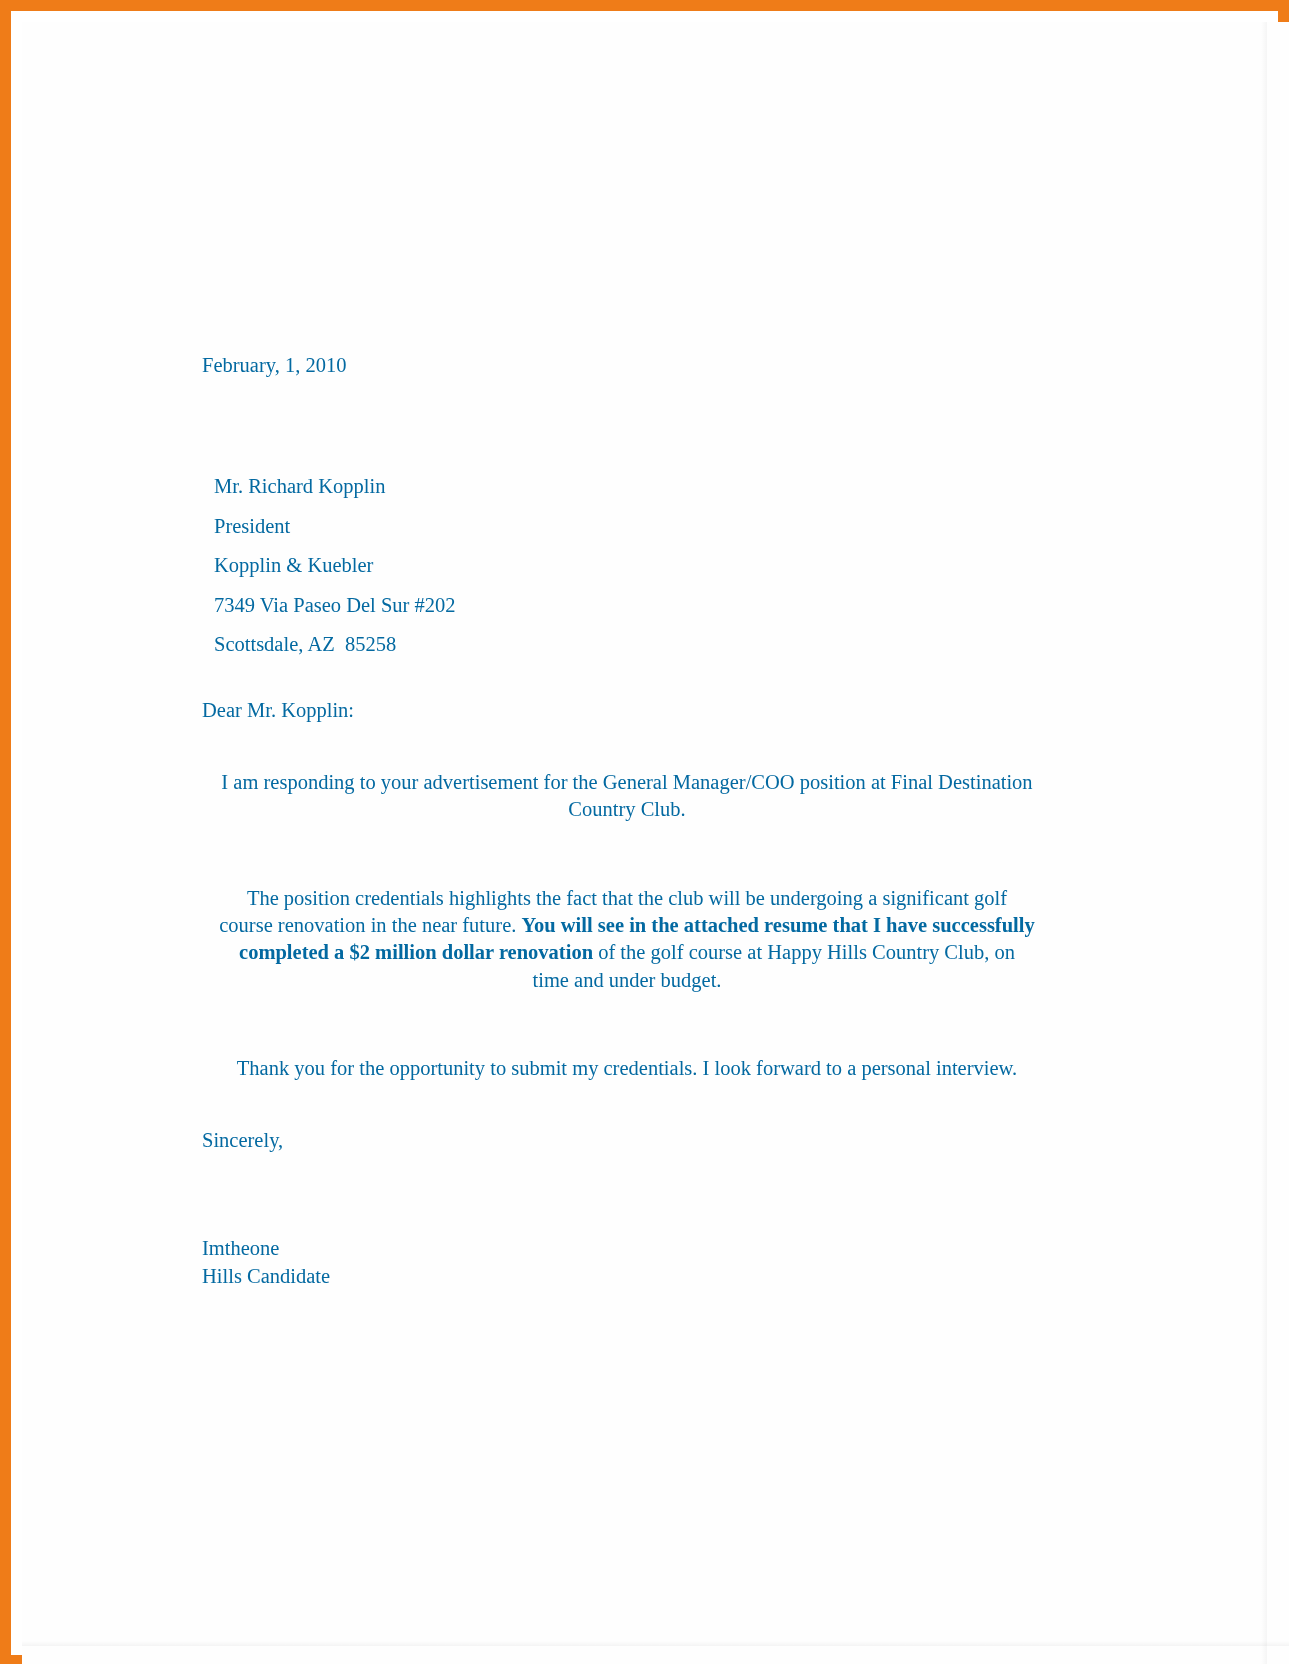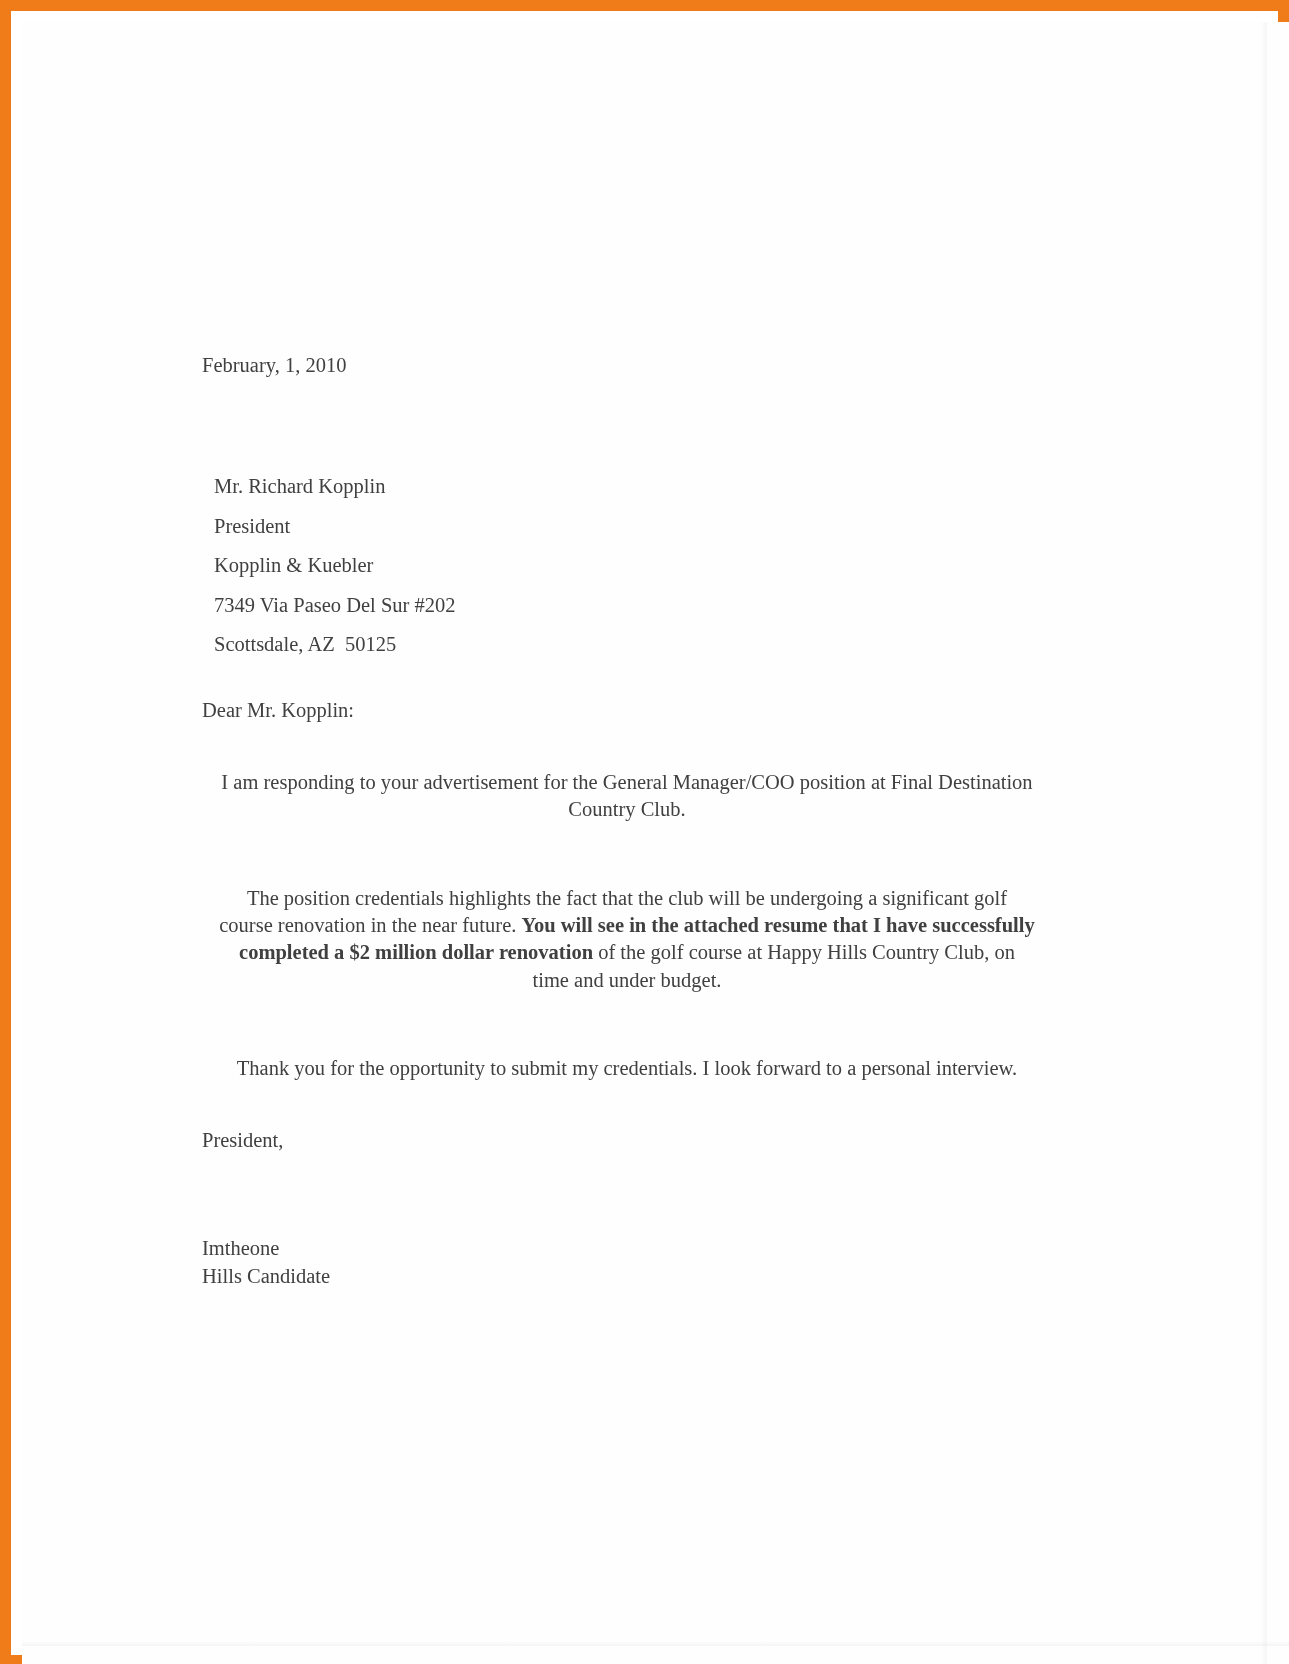"February, 1, 2010" #letter { color: #404040 -> #0369a1 }
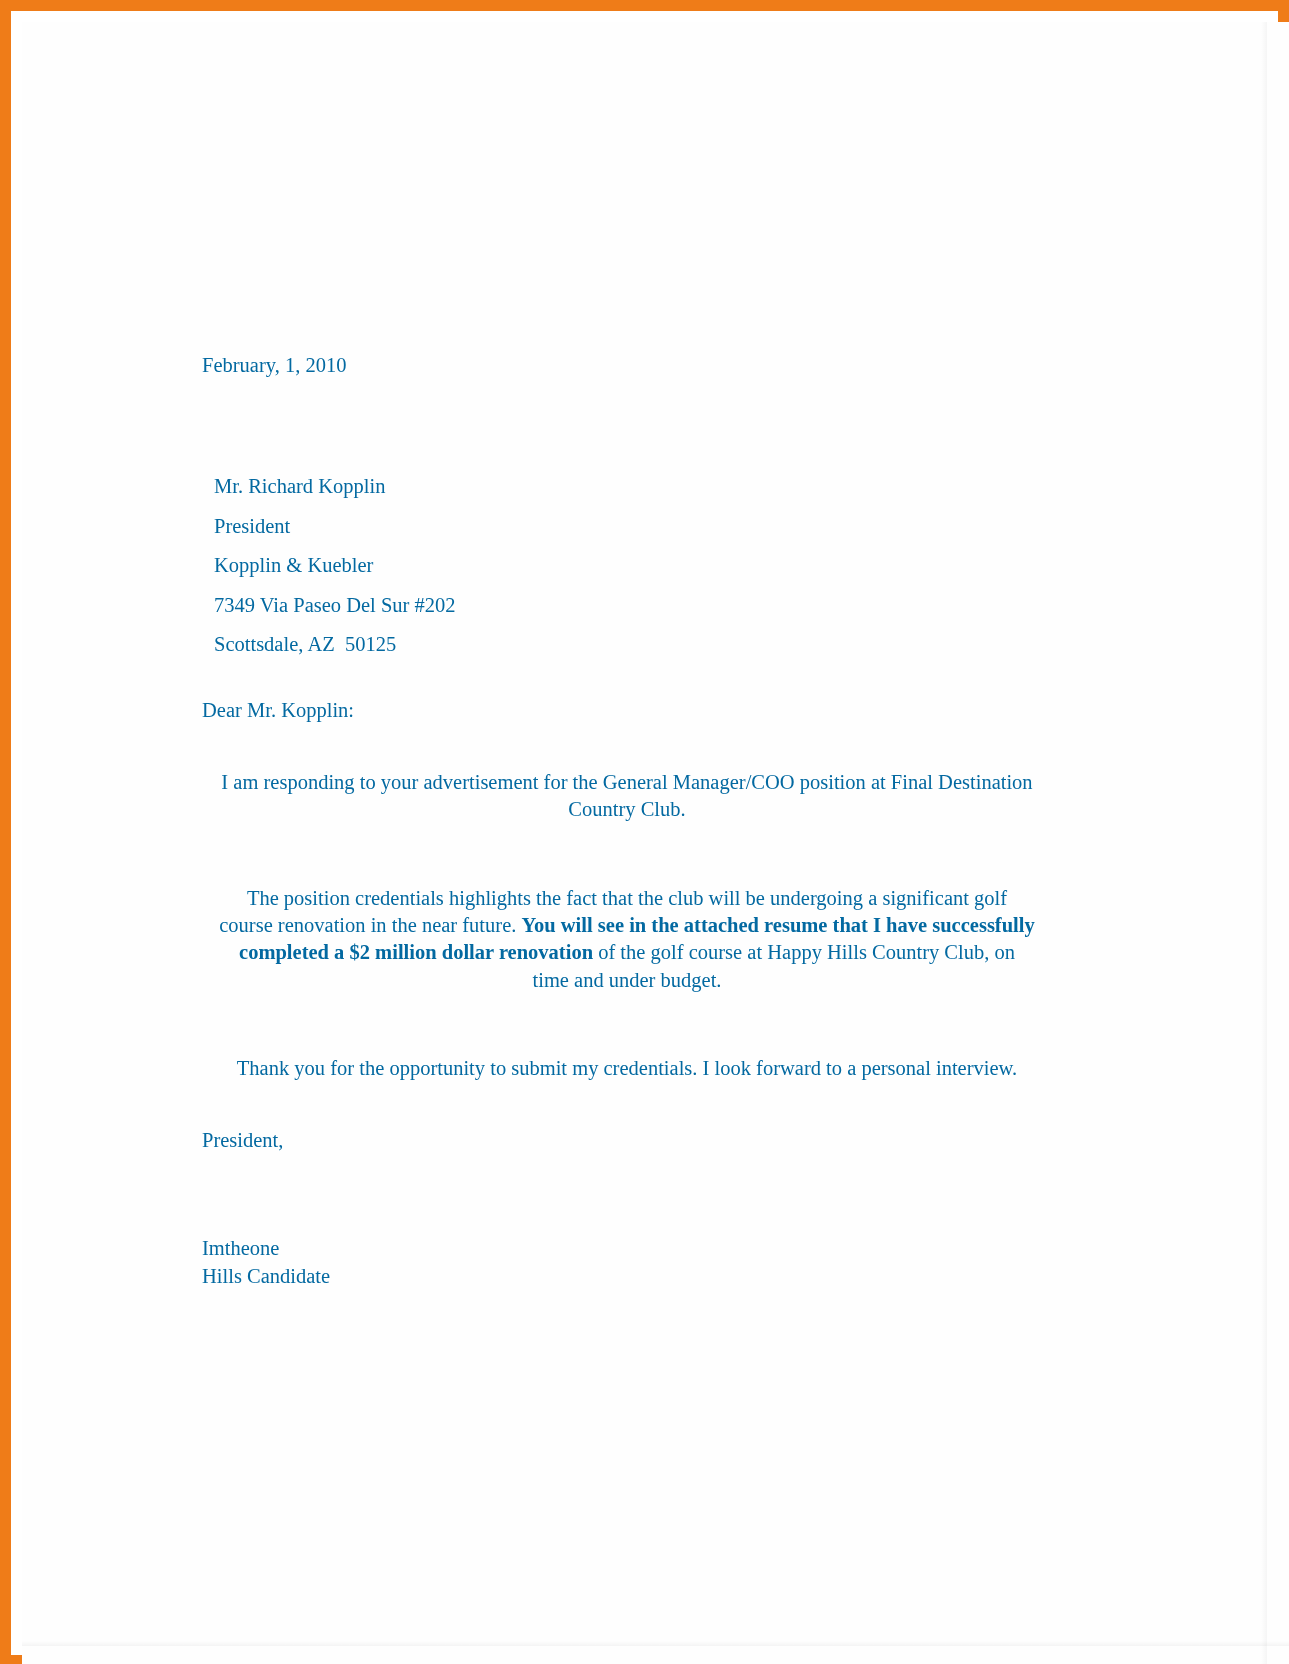"Scottsdale, AZ 50125" p.addr-line { text: 50125 -> 85258 }
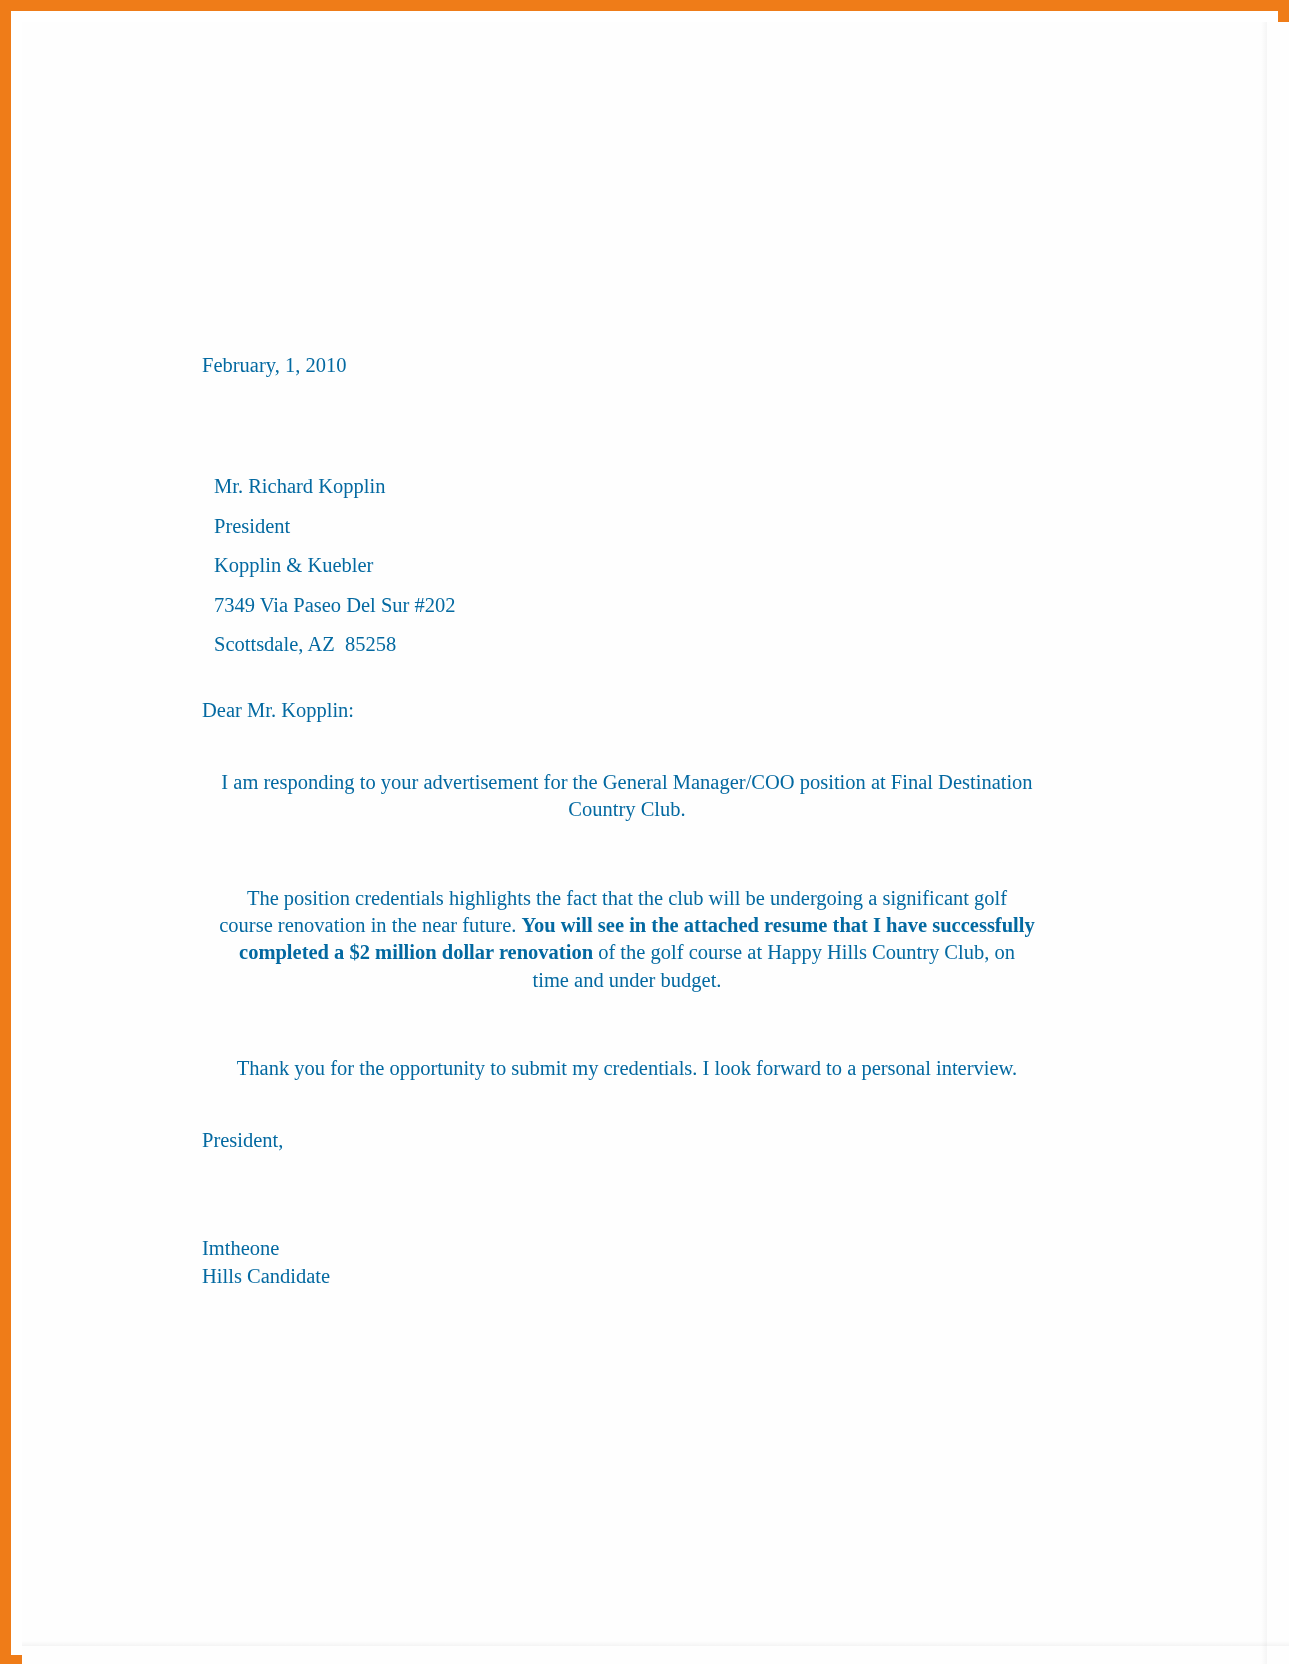"President," p.closing { text: President -> Sincerely }
